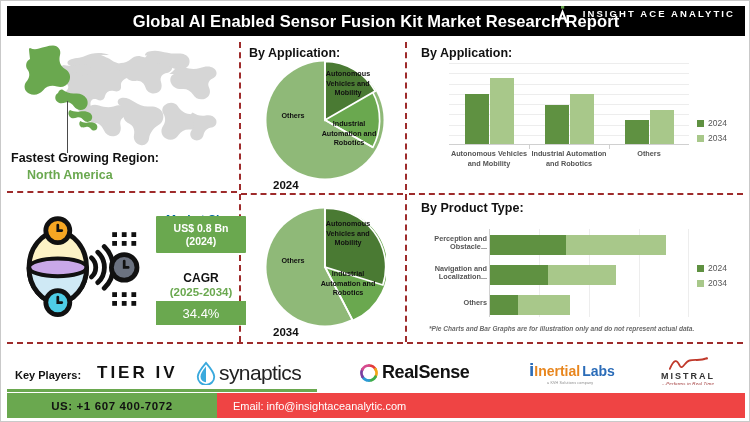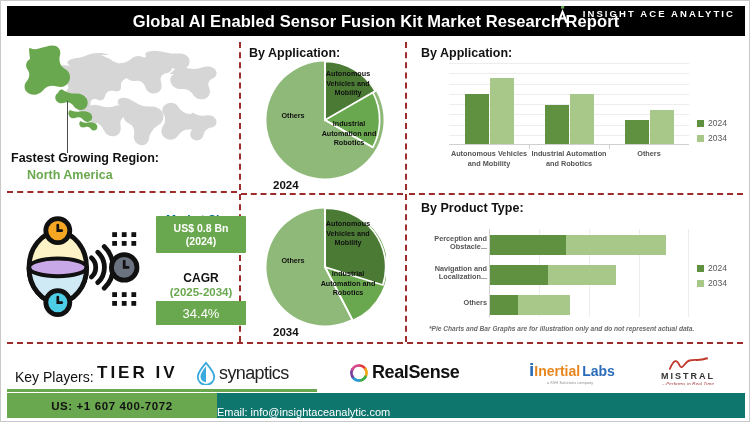"Key Players:" .kp-label { font-size: 14px -> 11px; font-weight: normal -> bold }
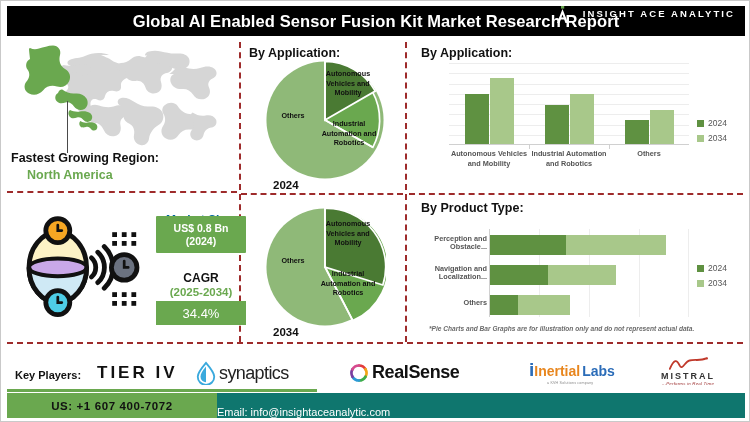"synaptics" .syn-txt { font-size: 18px -> 21px }
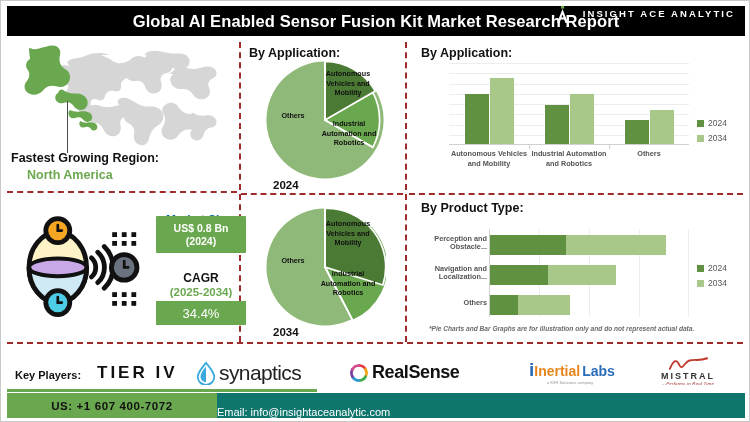"RealSense" div.logo { left: 348px -> 358px }
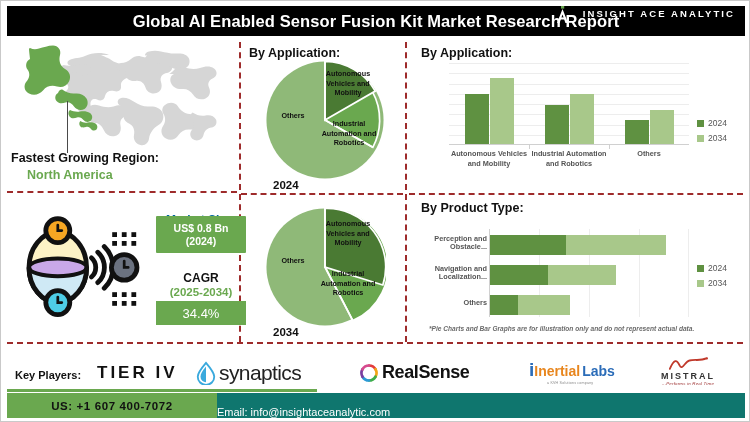"Email: info@insightaceanalytic.com" .foot-mail { align-items: flex-end -> center; background: #0f766e -> #ef4444; padding-left: 0 -> 16px }
